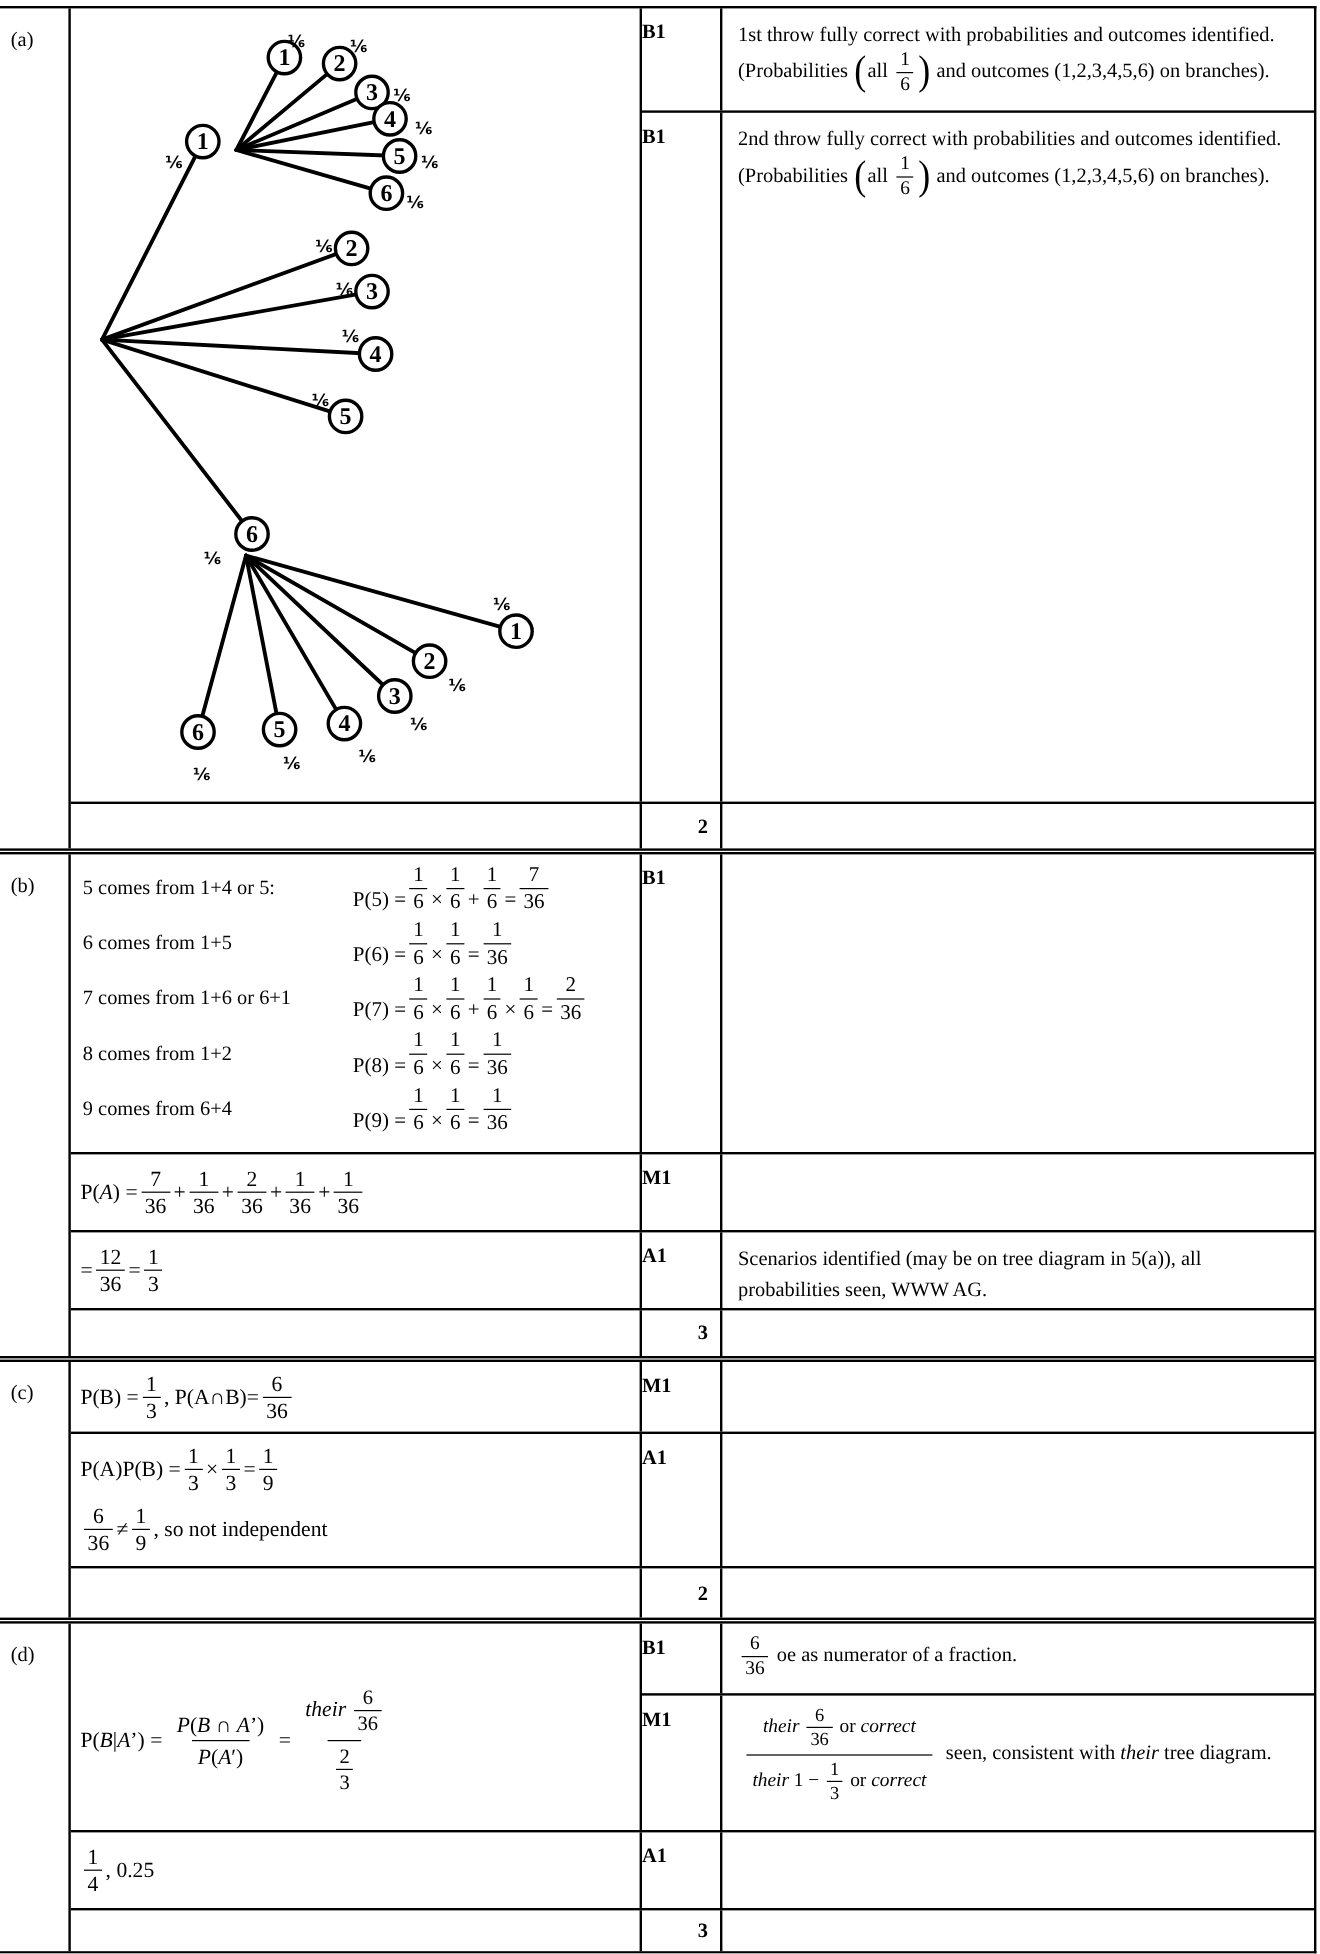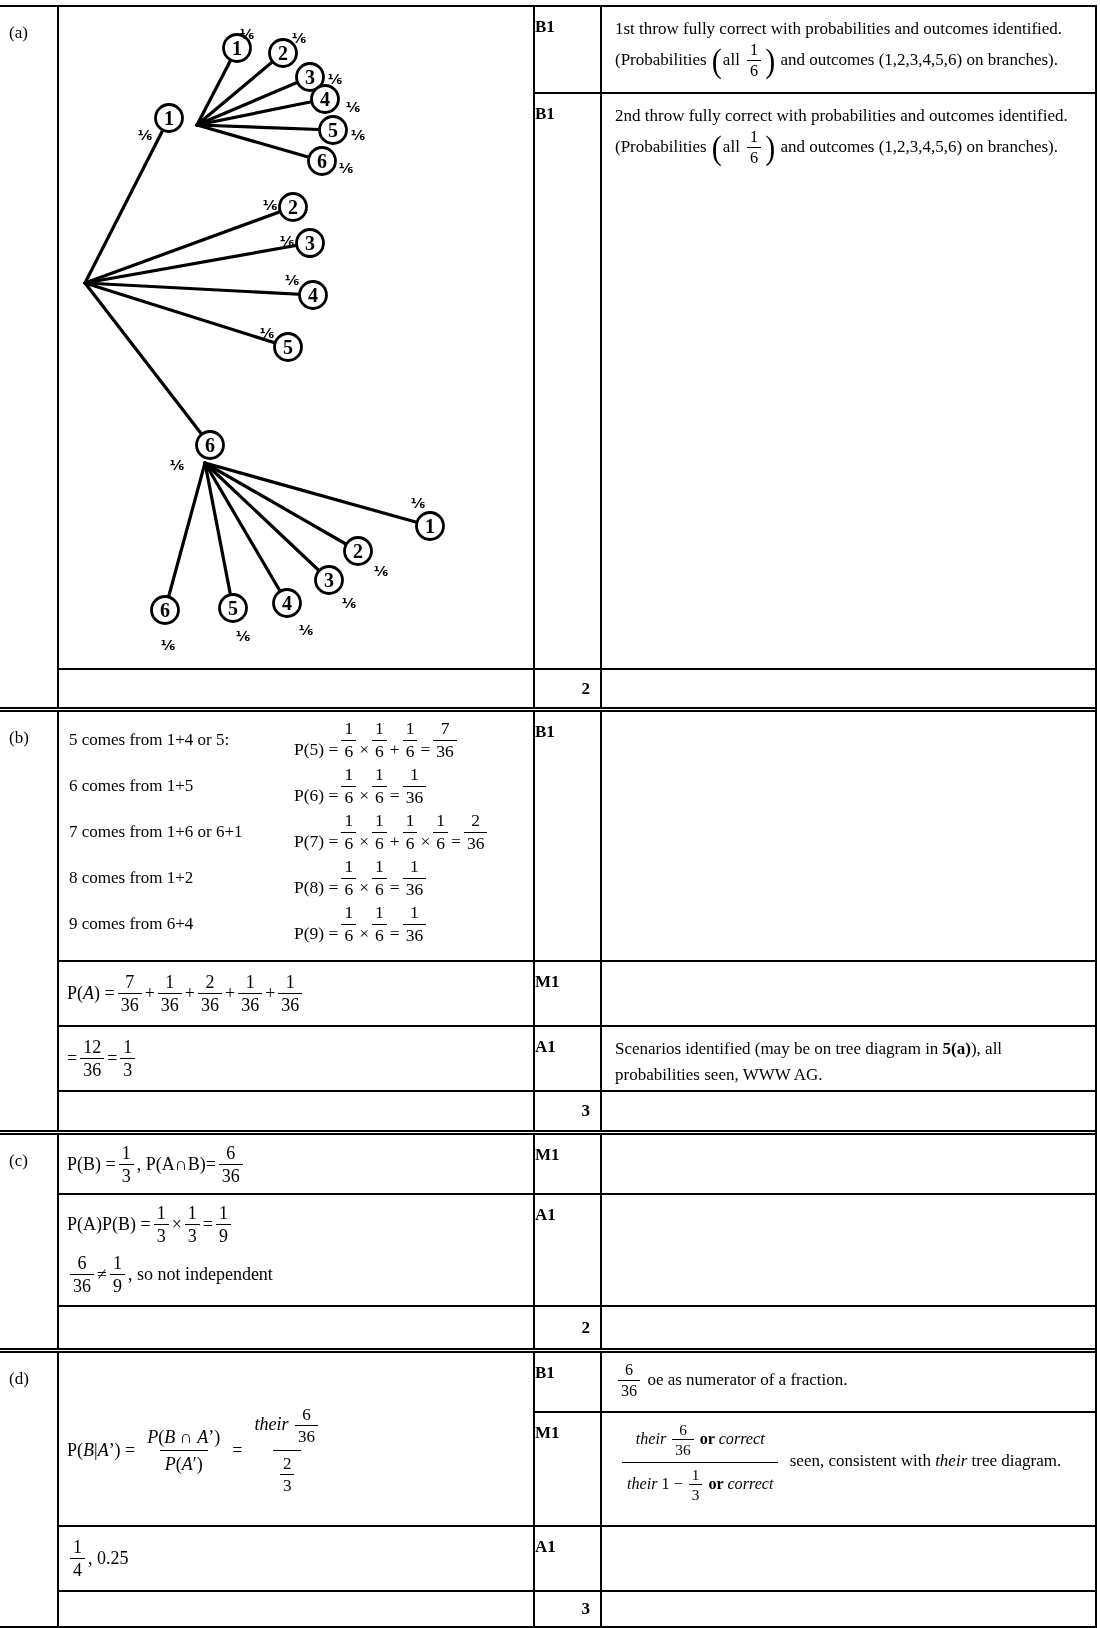"5(a)" .bd { font-weight: bold -> normal }
